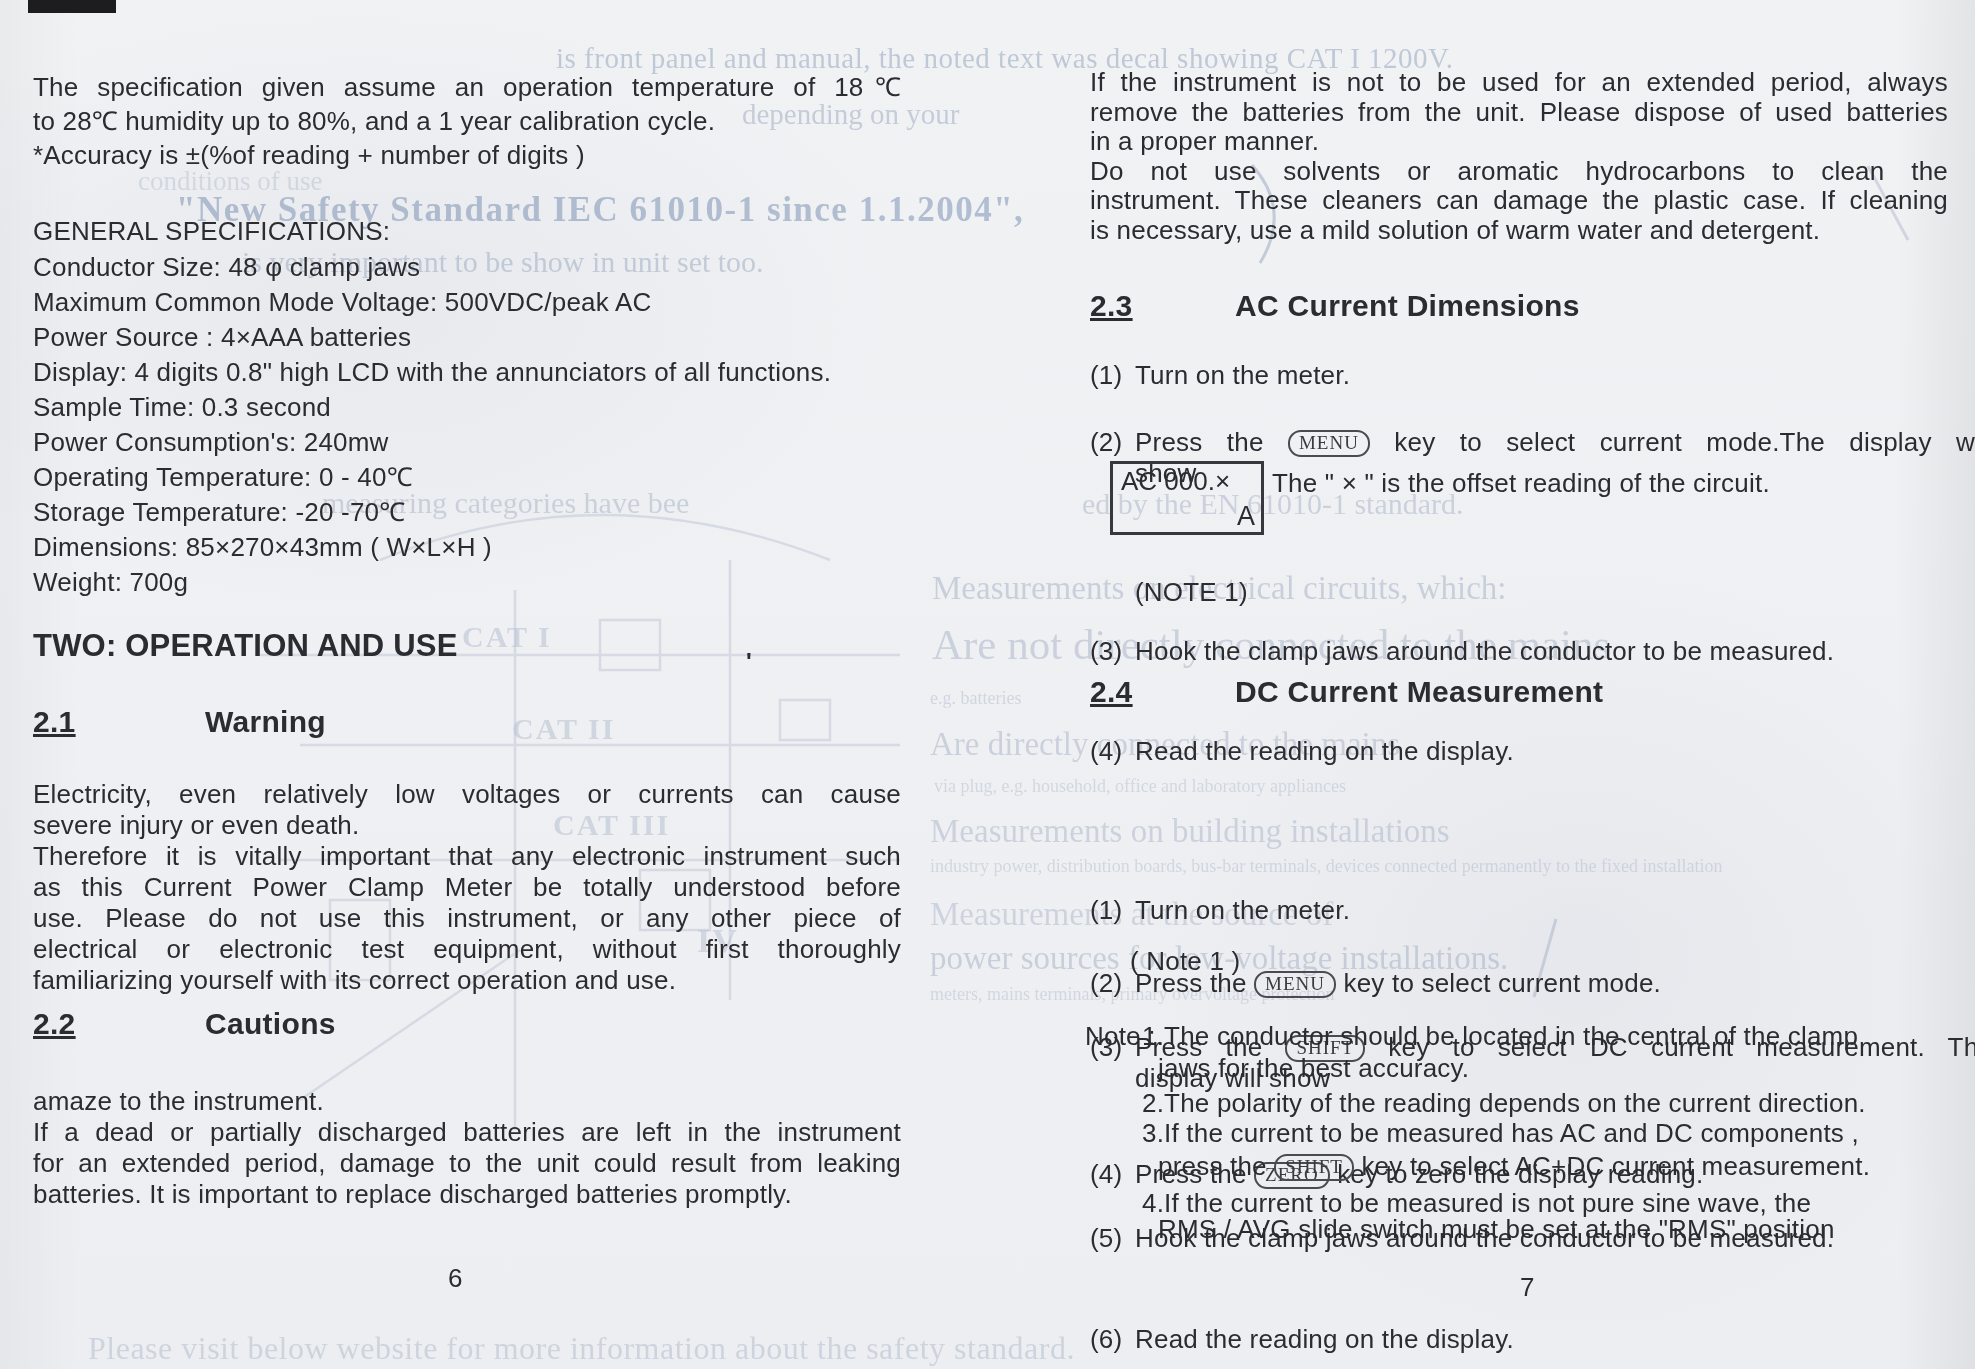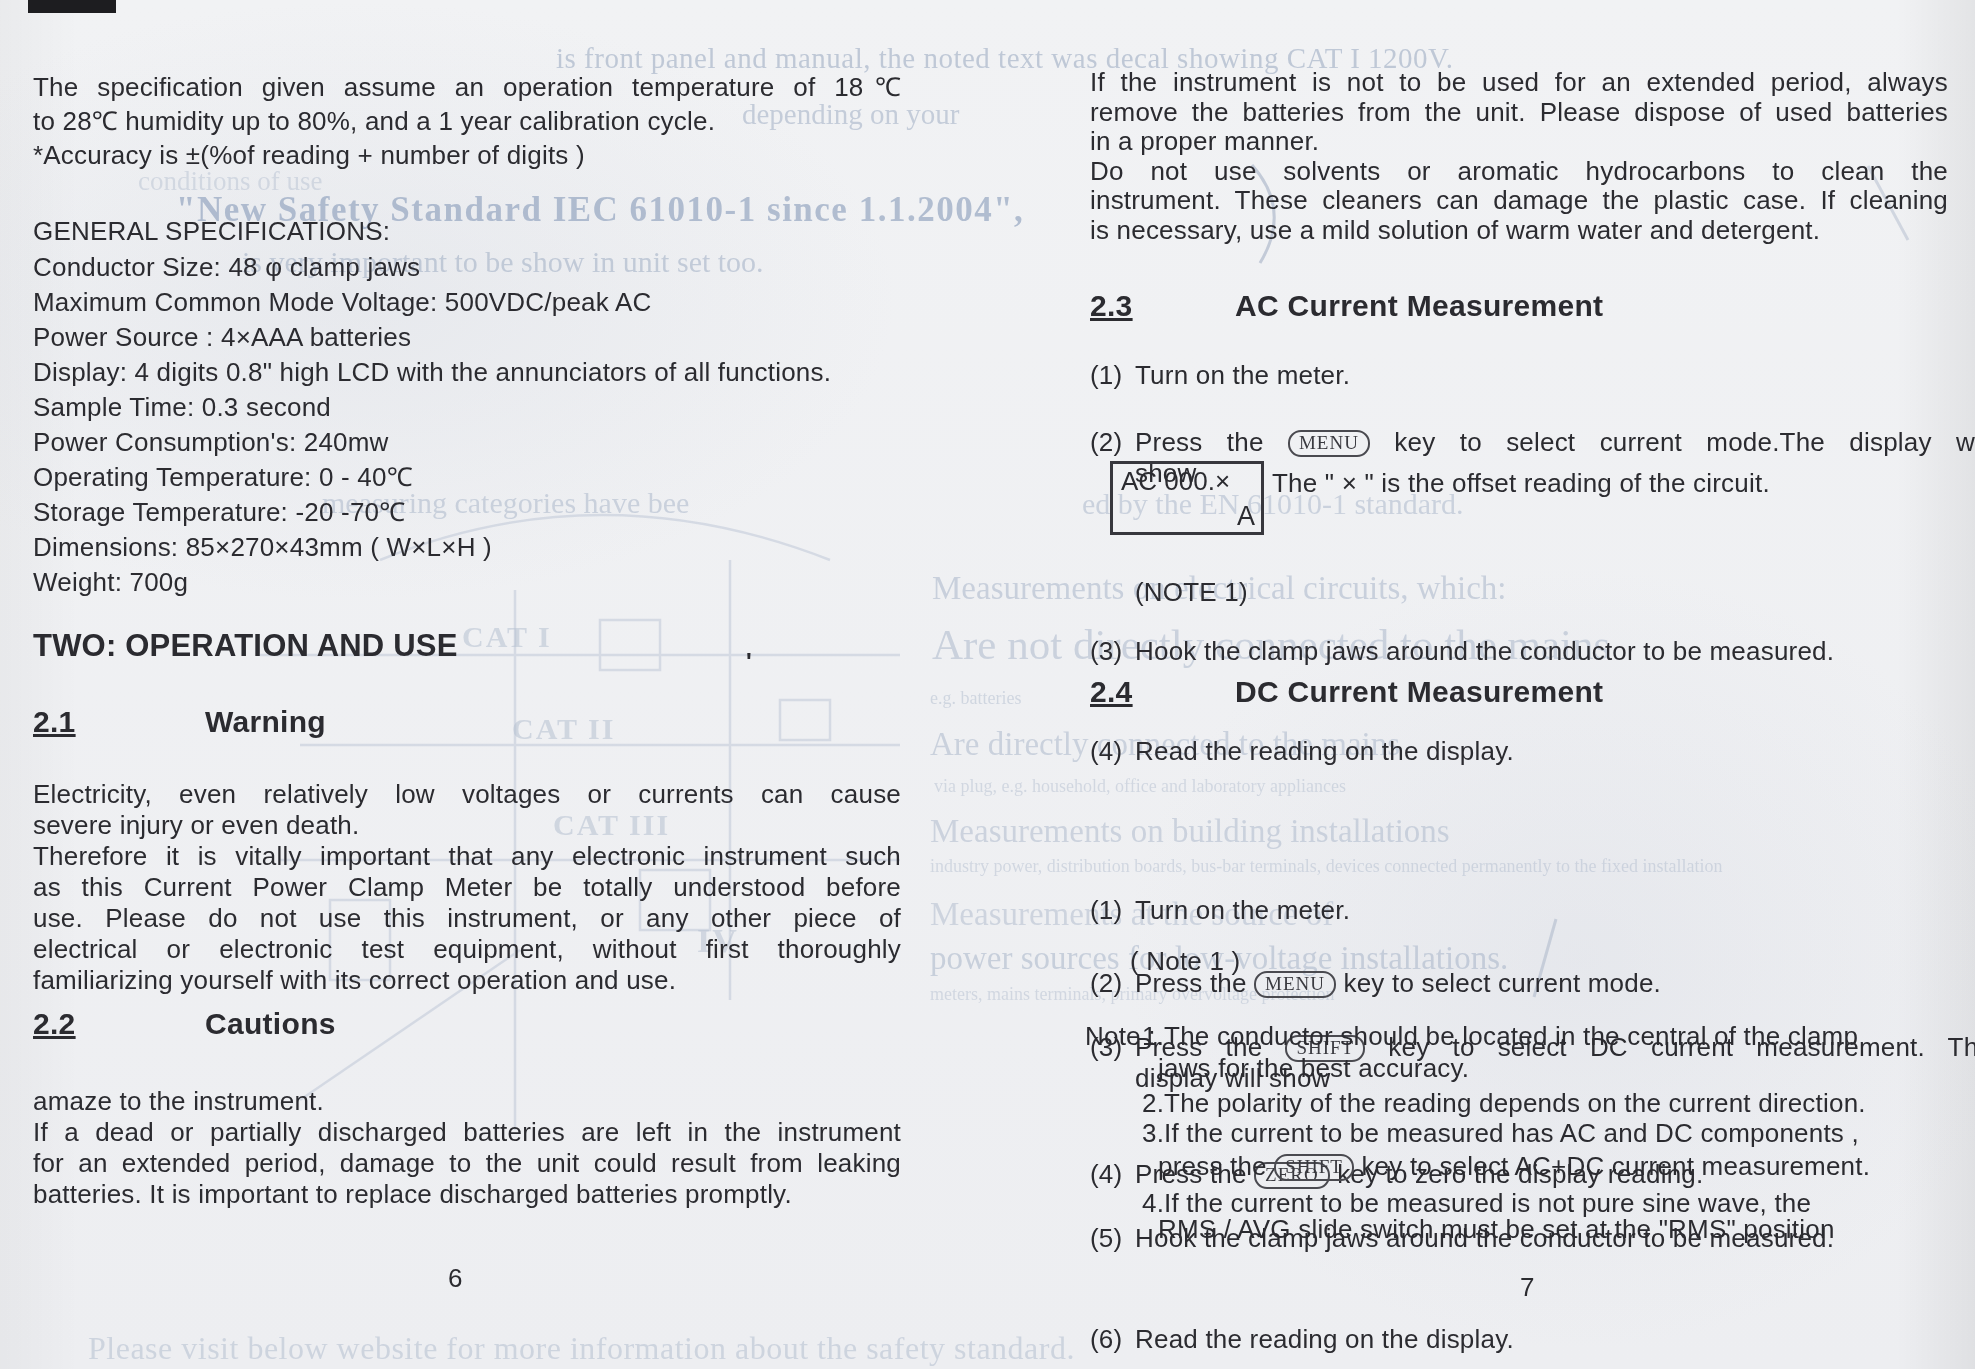"AC Current Measurement" span.htitle { text: Measurement -> Dimensions }
